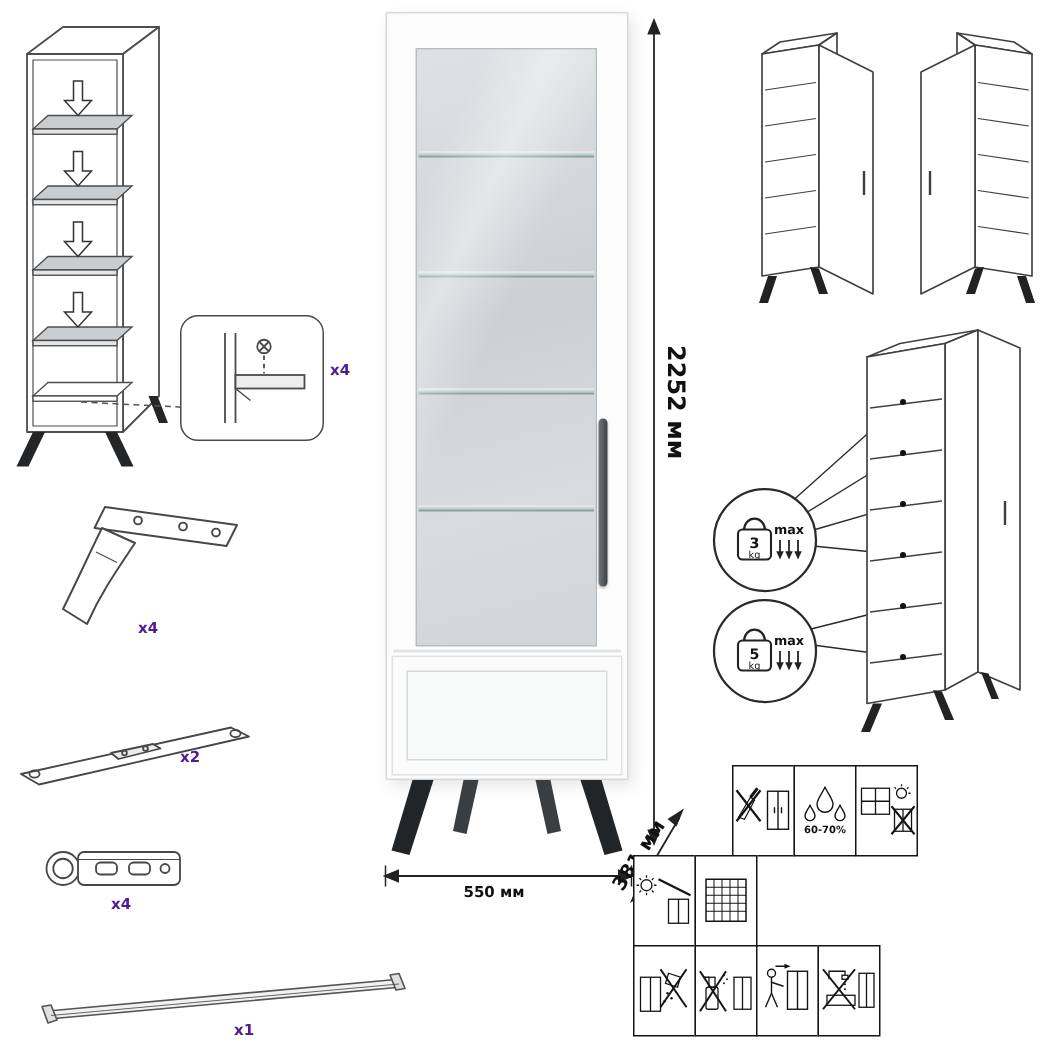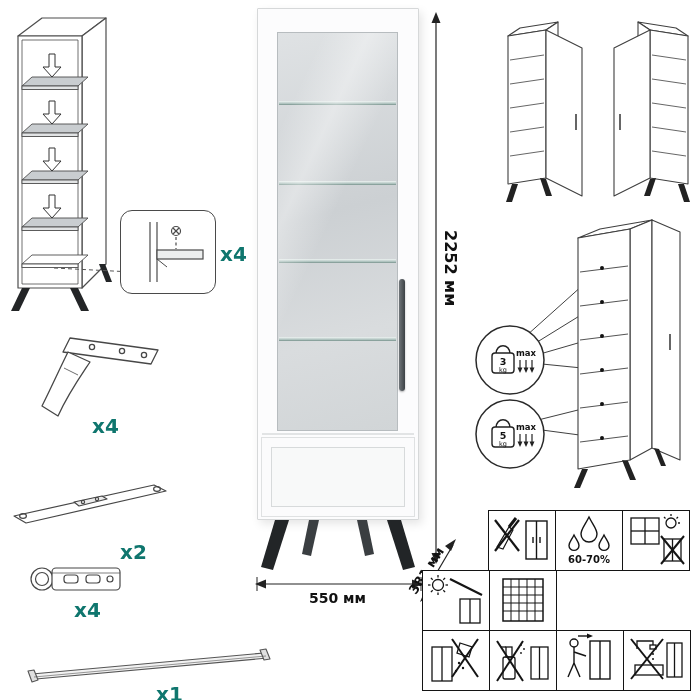"x4" .qty { color: #0f766e -> #4c1d95; font-size: 20px -> 10px }
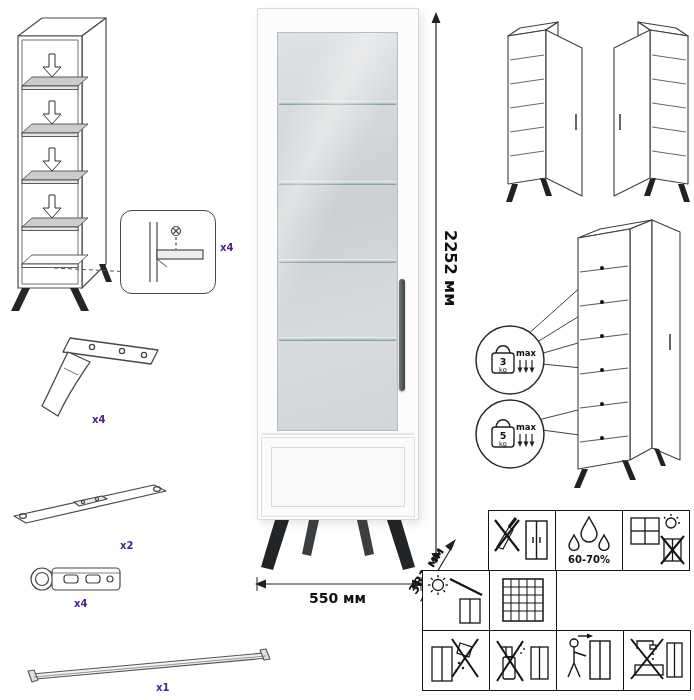"x2" div.qty { top: 540px -> 500px }
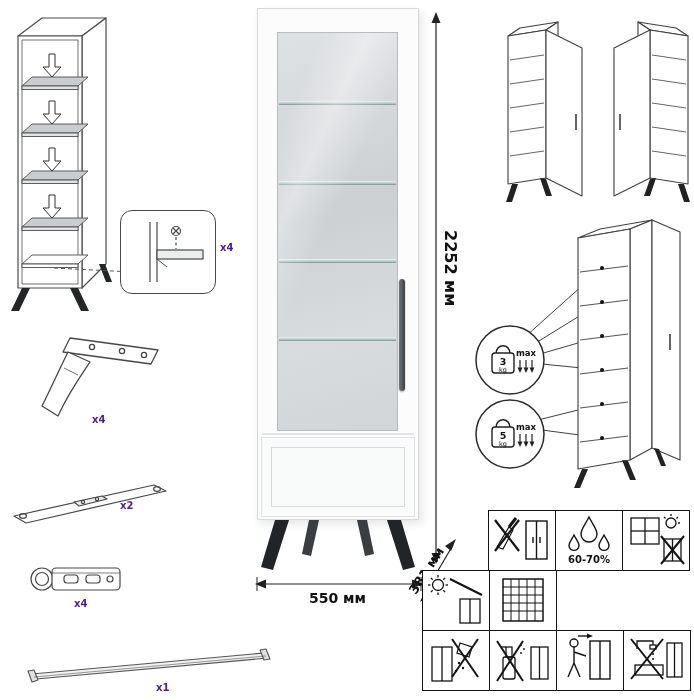"60-70%" .icon-cell { width: 68px -> 42px }
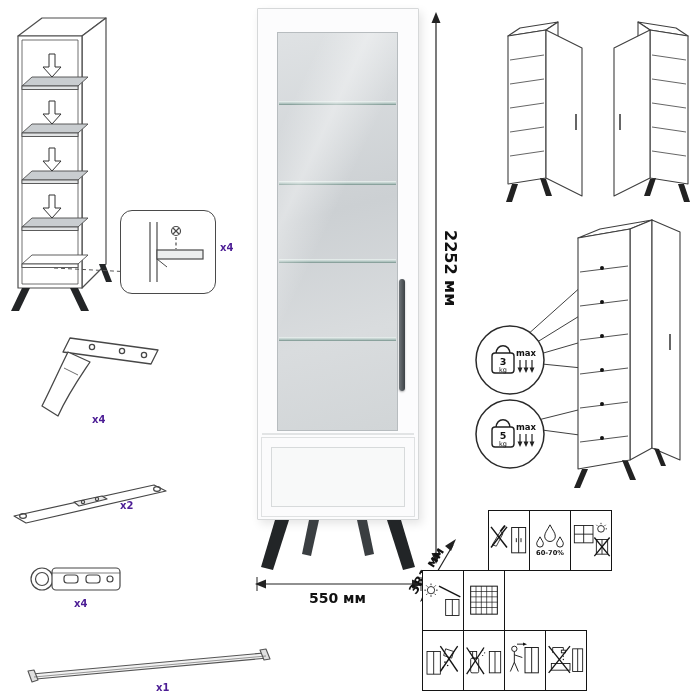"550 мм" .dim-w { font-size: 14px -> 10px }
